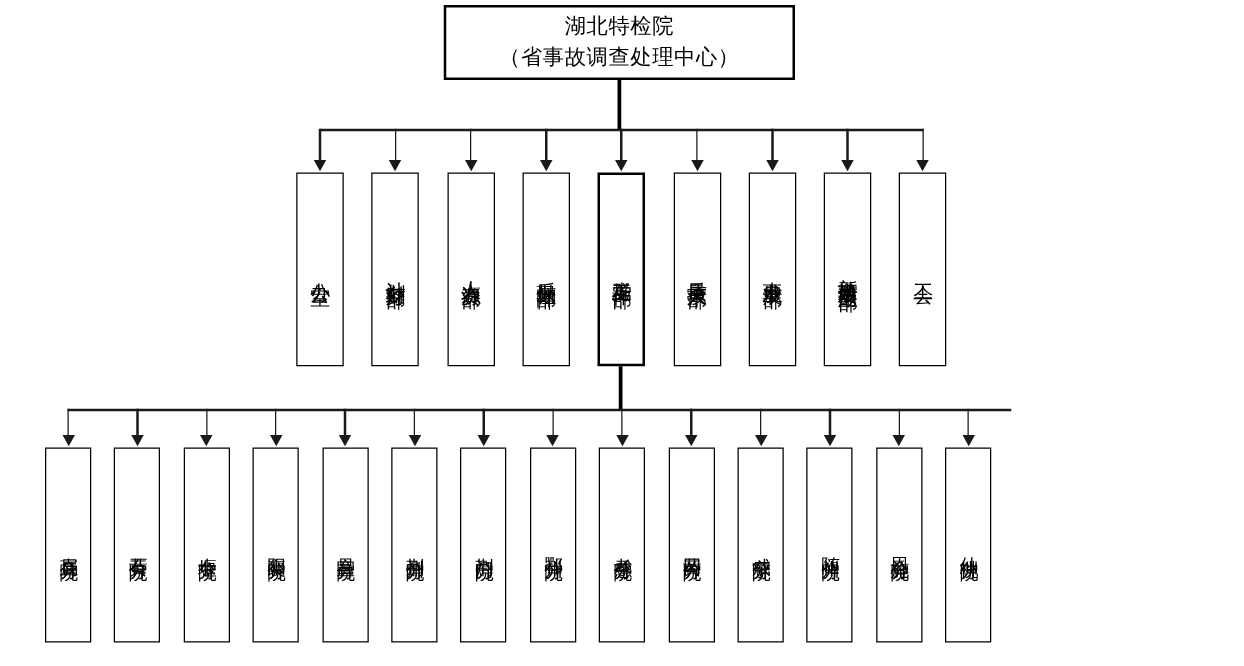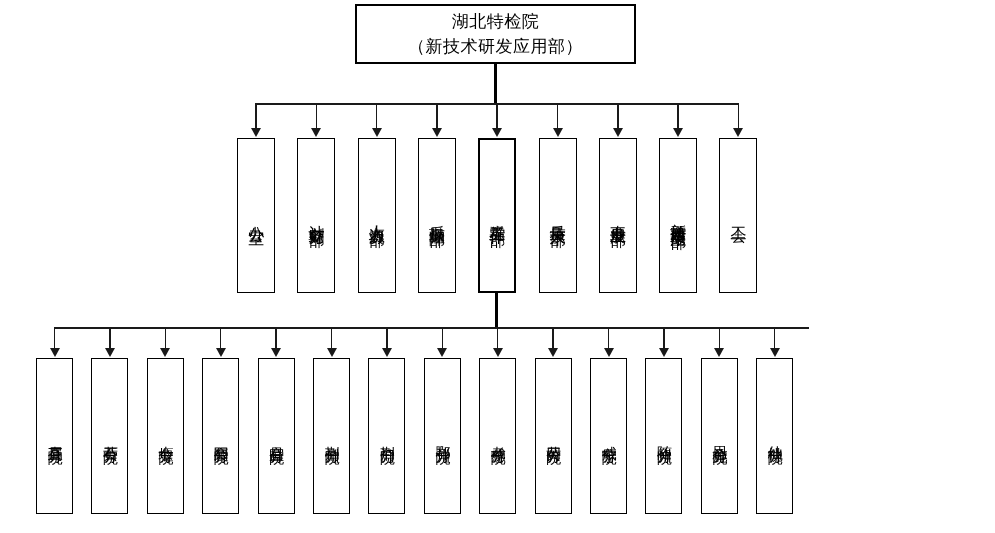"（新技术研发应用部）" div.root-line { text: 新技术研发应用部 -> 省事故调查处理中心 }
